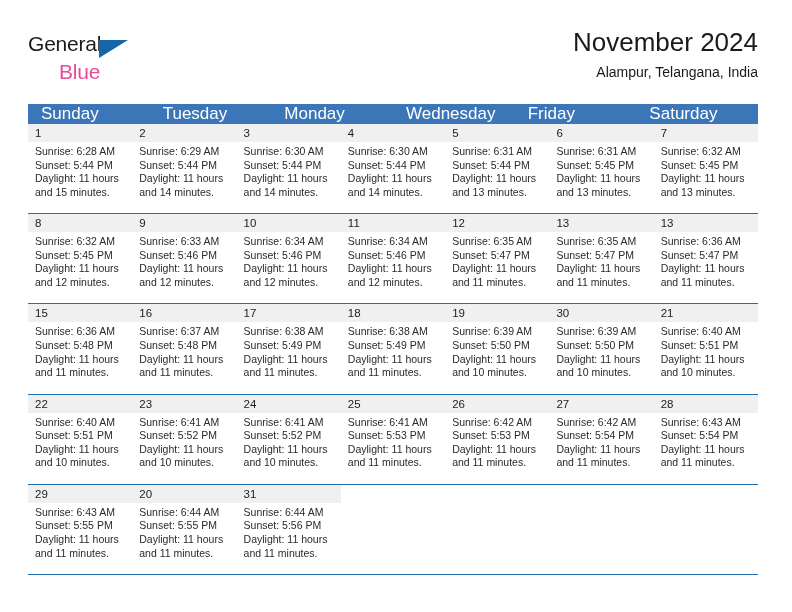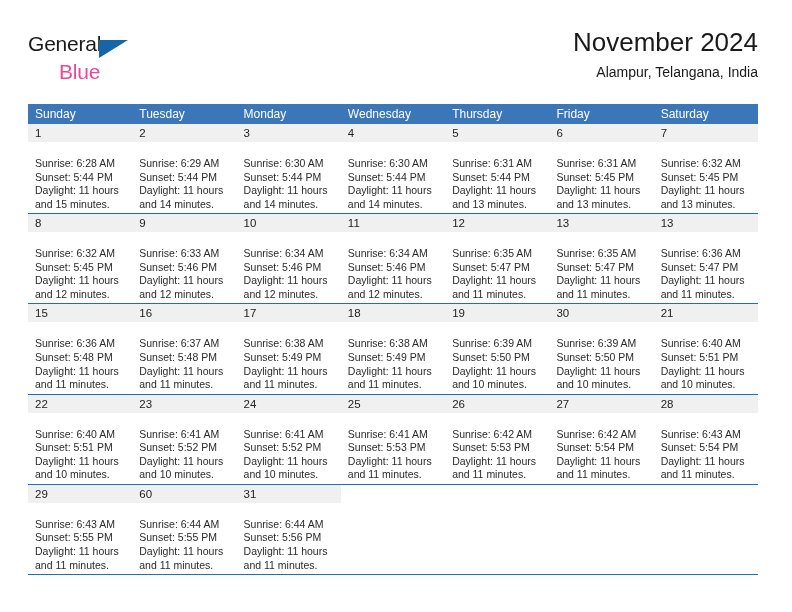"Sunday" .weekday { font-size: 12px -> 17px; padding-left: 7px -> 13px }
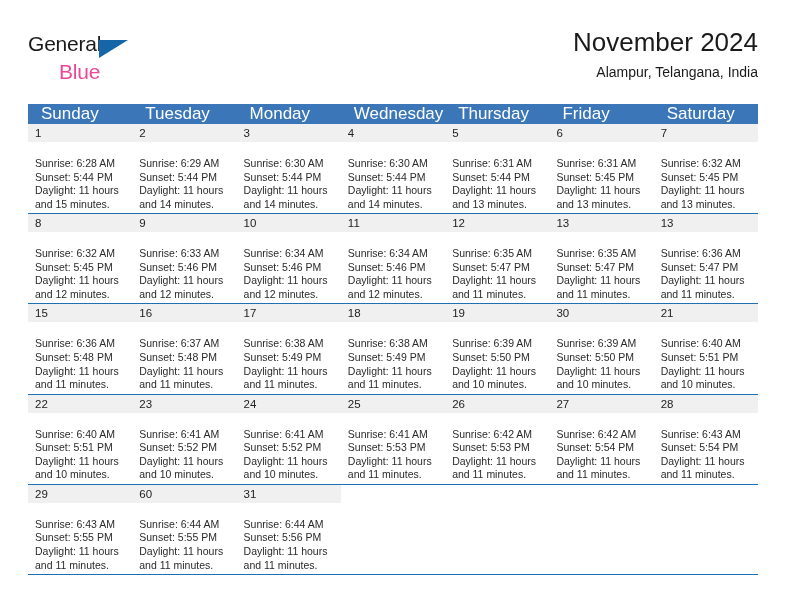"Thursday" div.weekday { html: <div>Thursday</div> -> none }
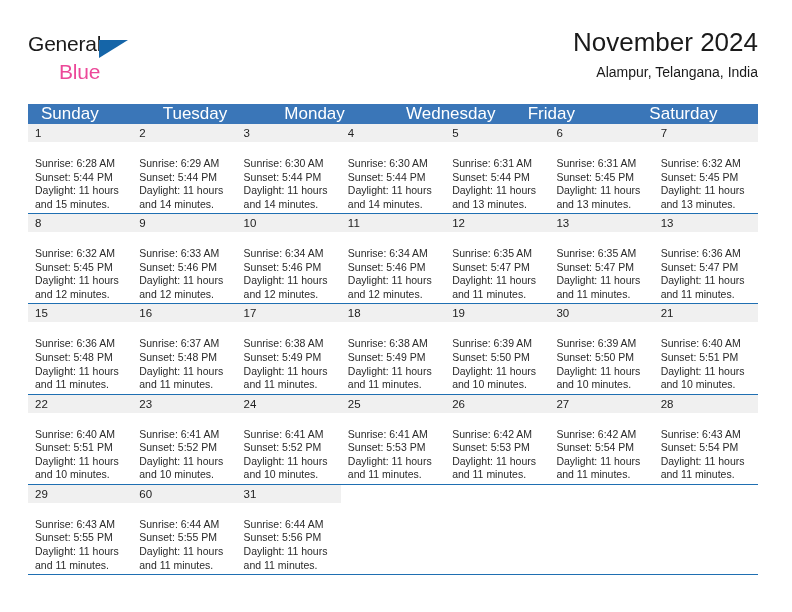"Sunrise: 6:28 AM" .cell-body { padding: 15px 4px 0 7px -> 3px 4px 0 7px }
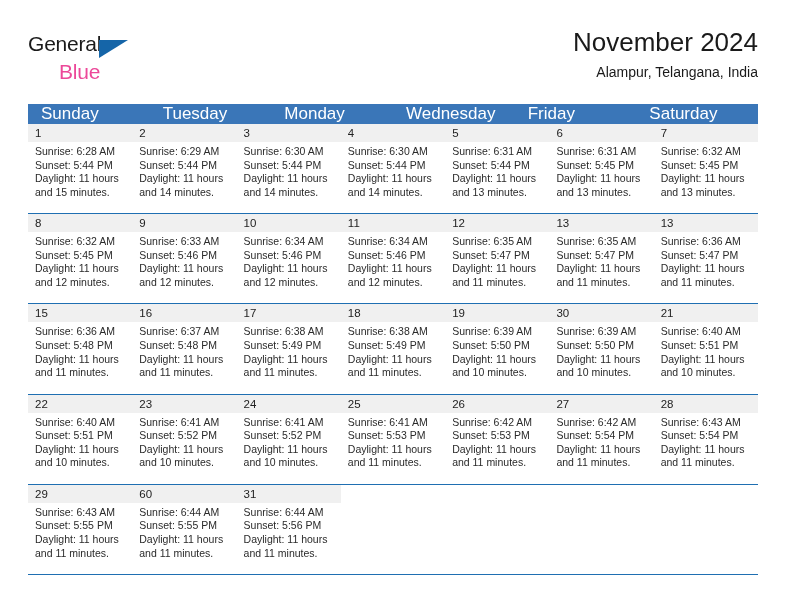"60" div.daynum-strip { text: 60 -> 20 }
